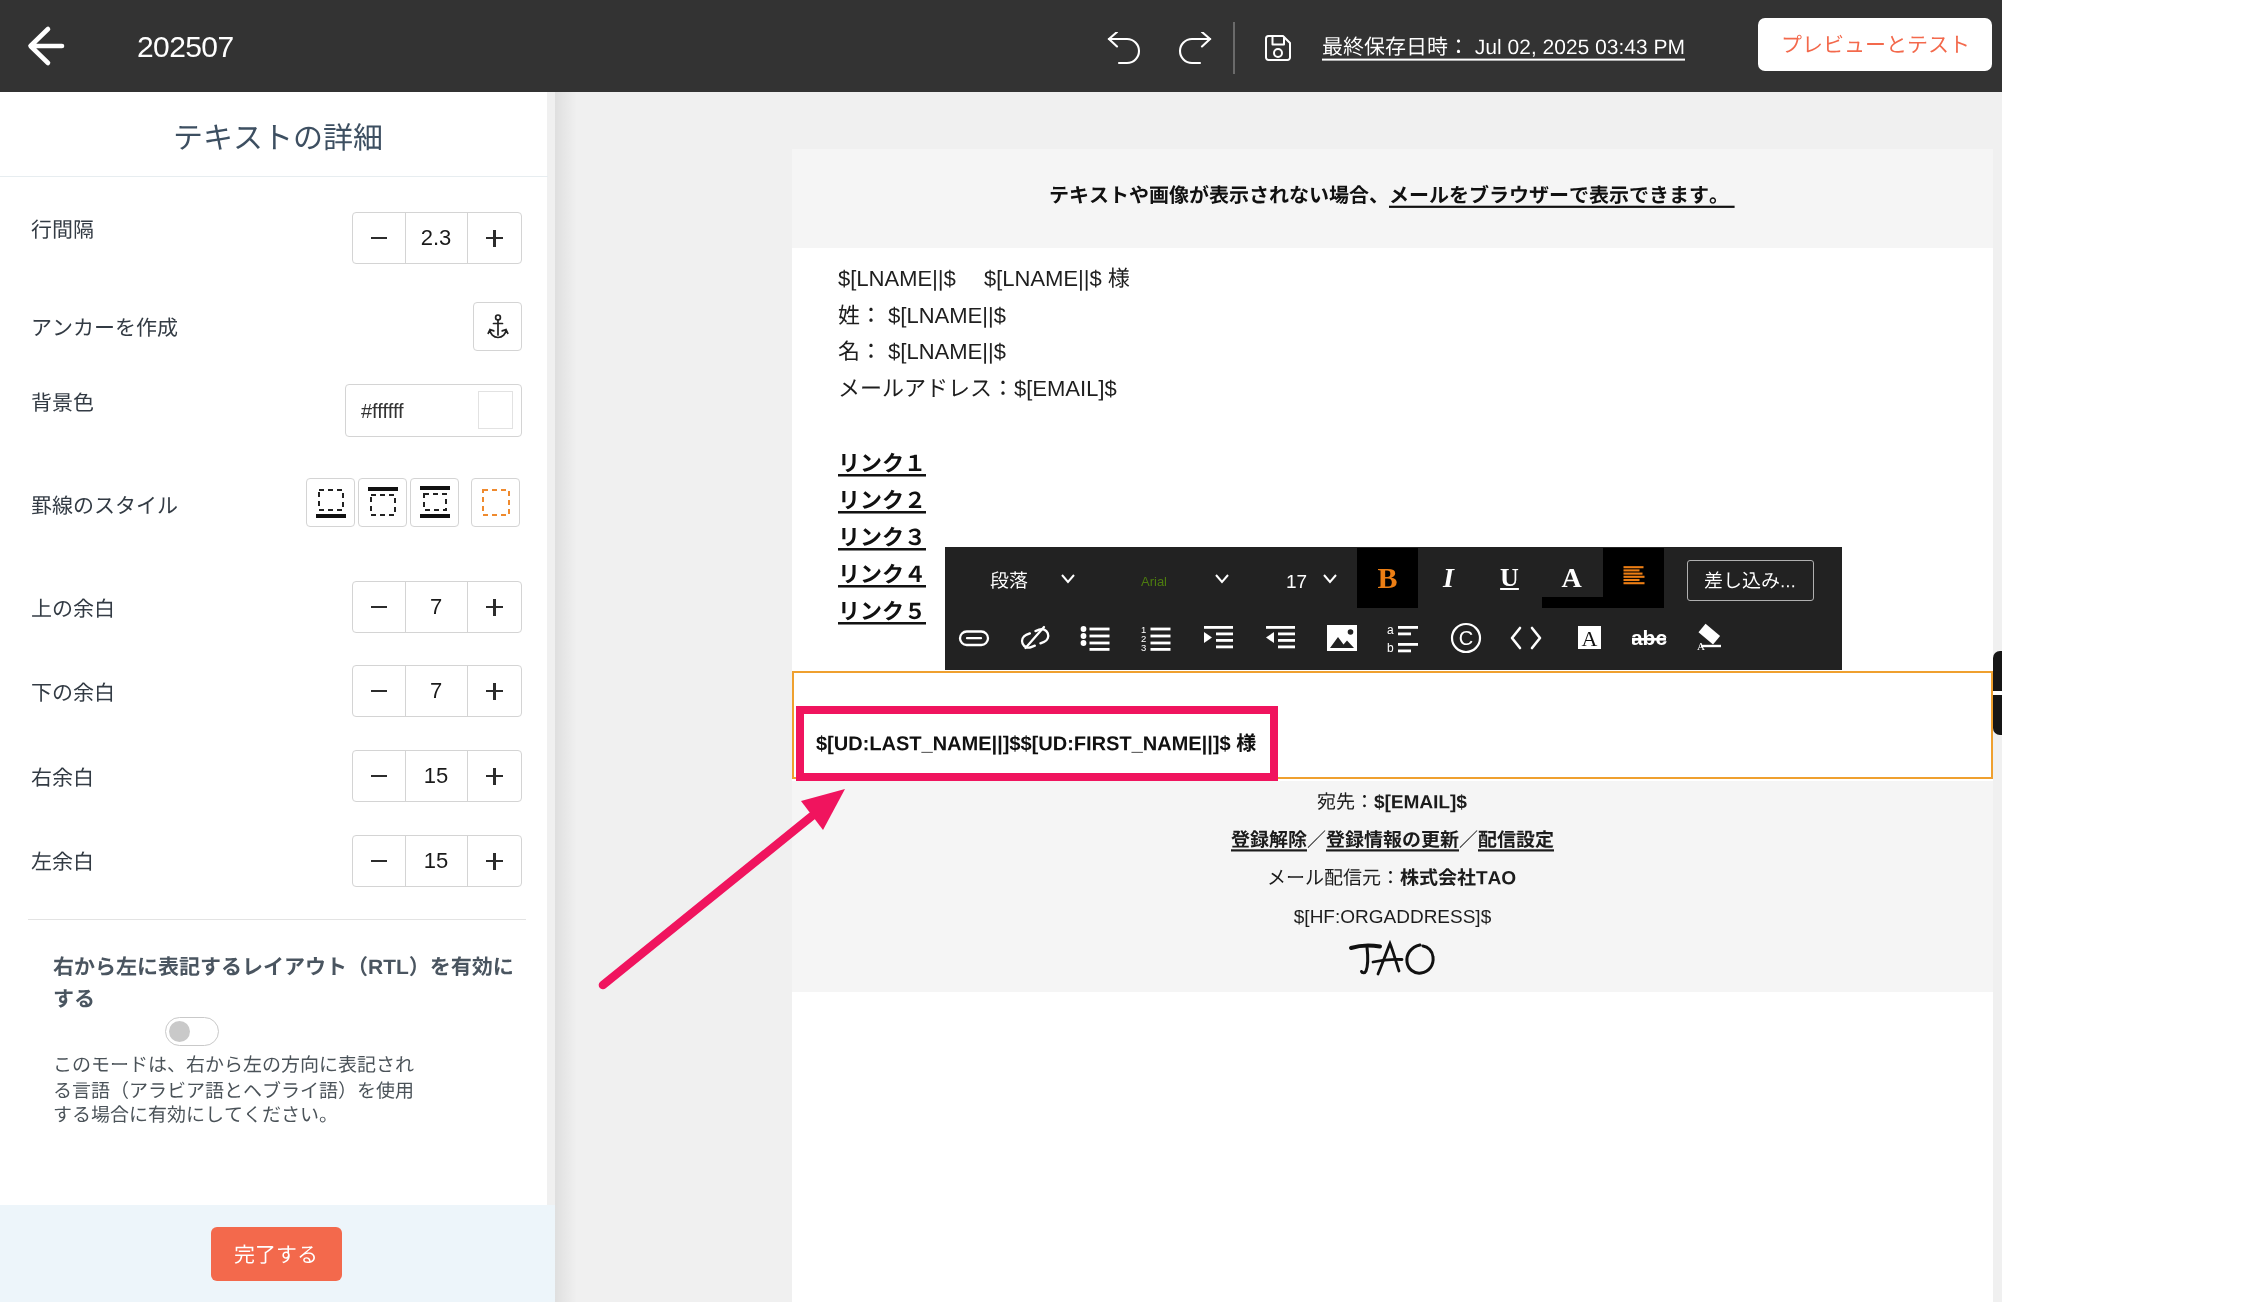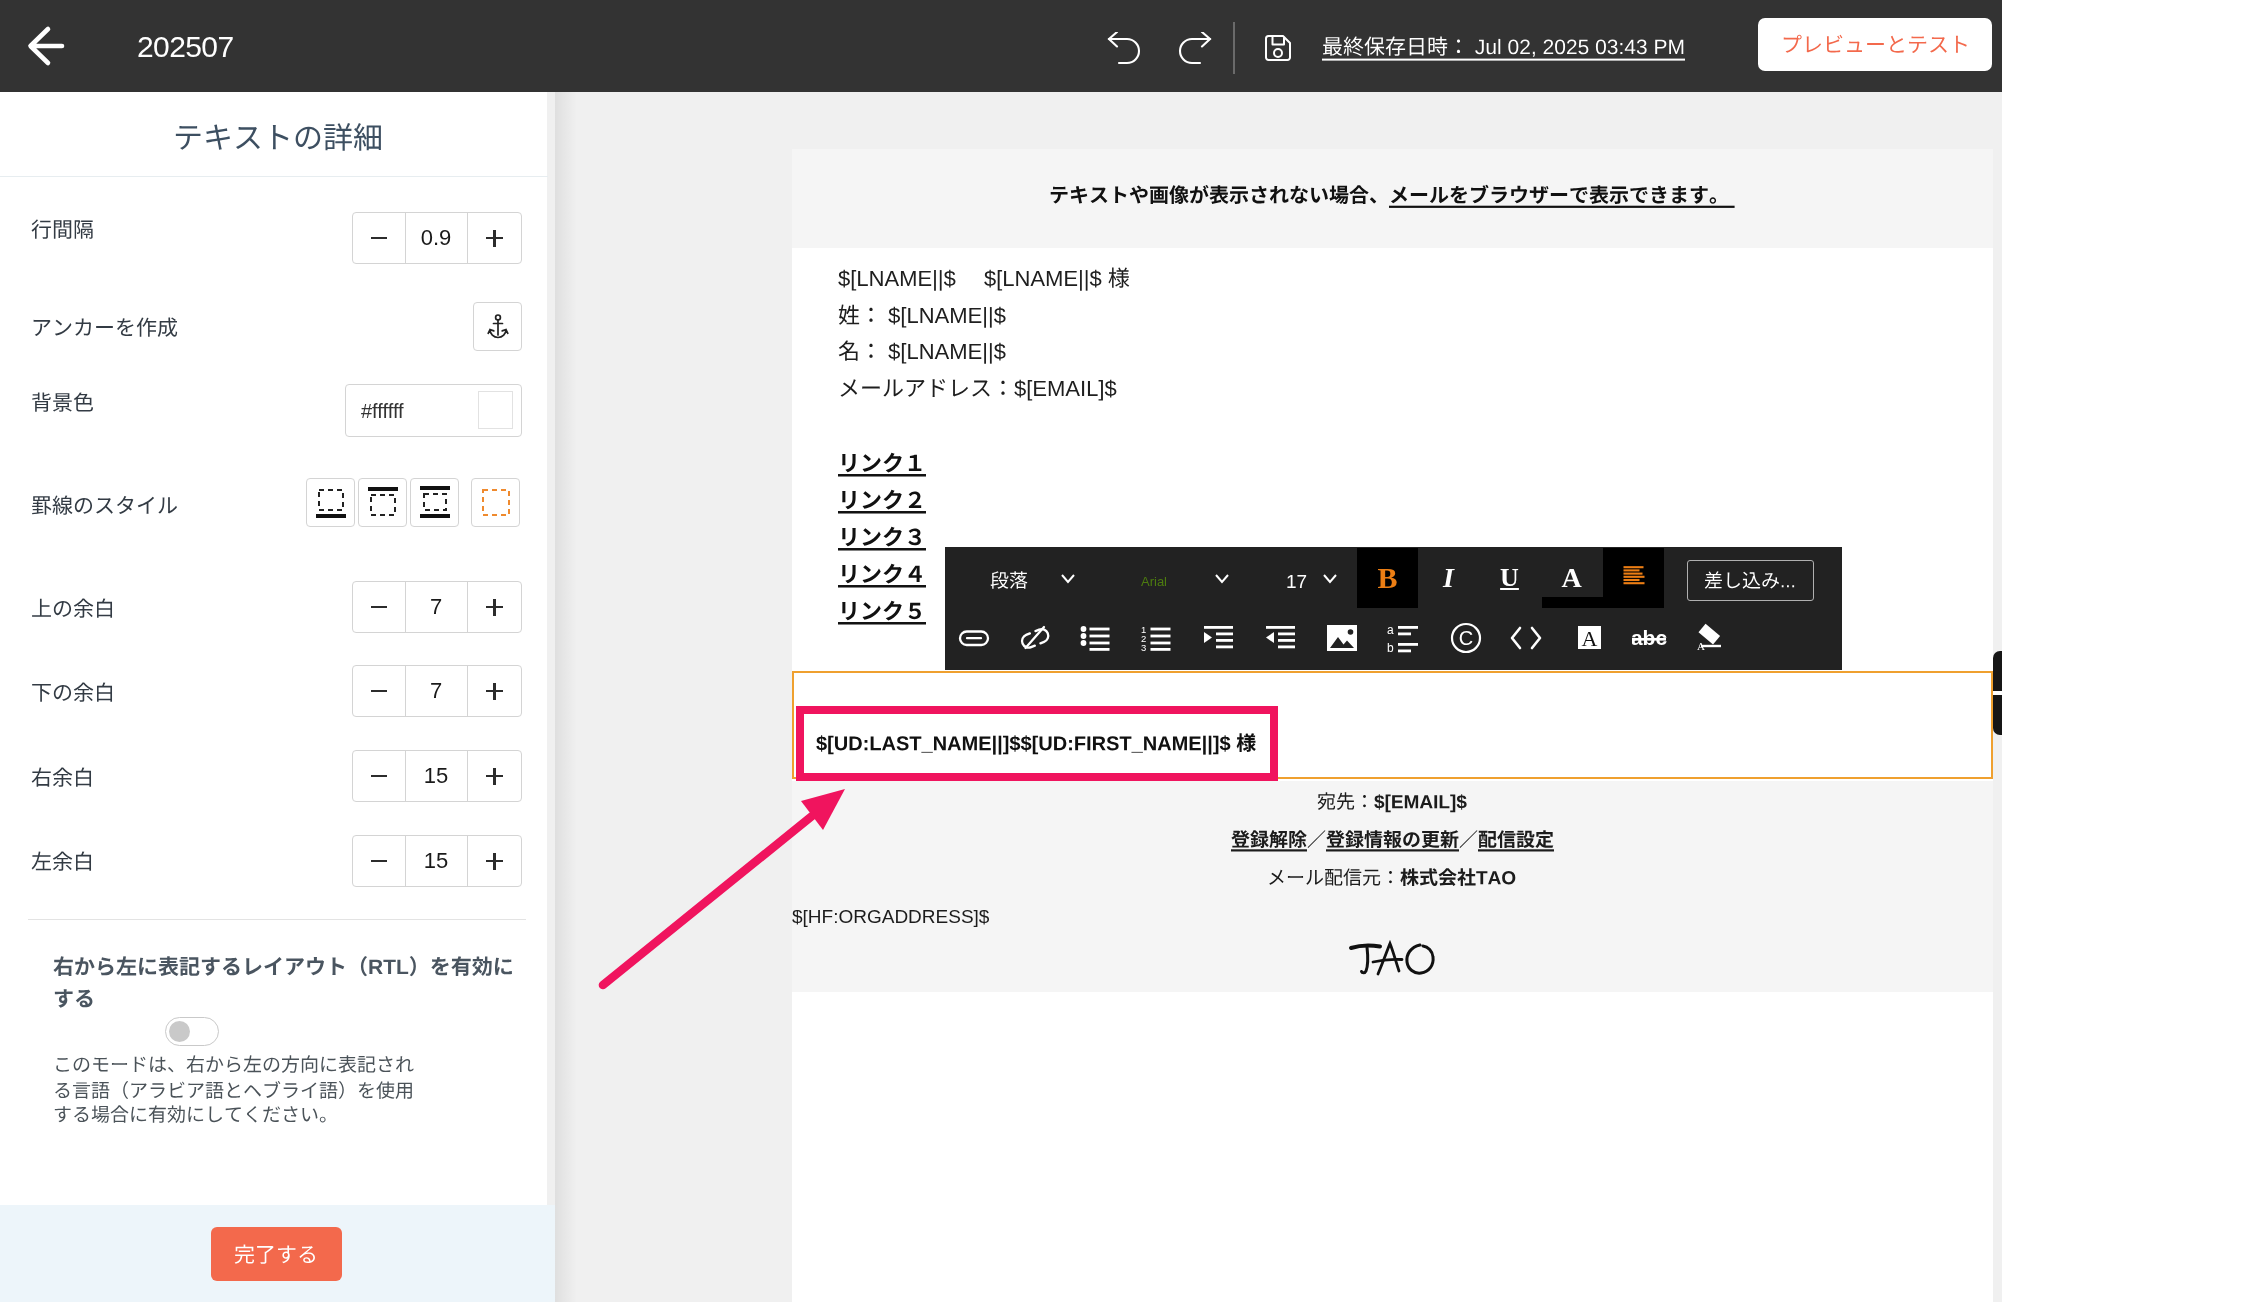"0.9" div { text: 0.9 -> 2.3 }
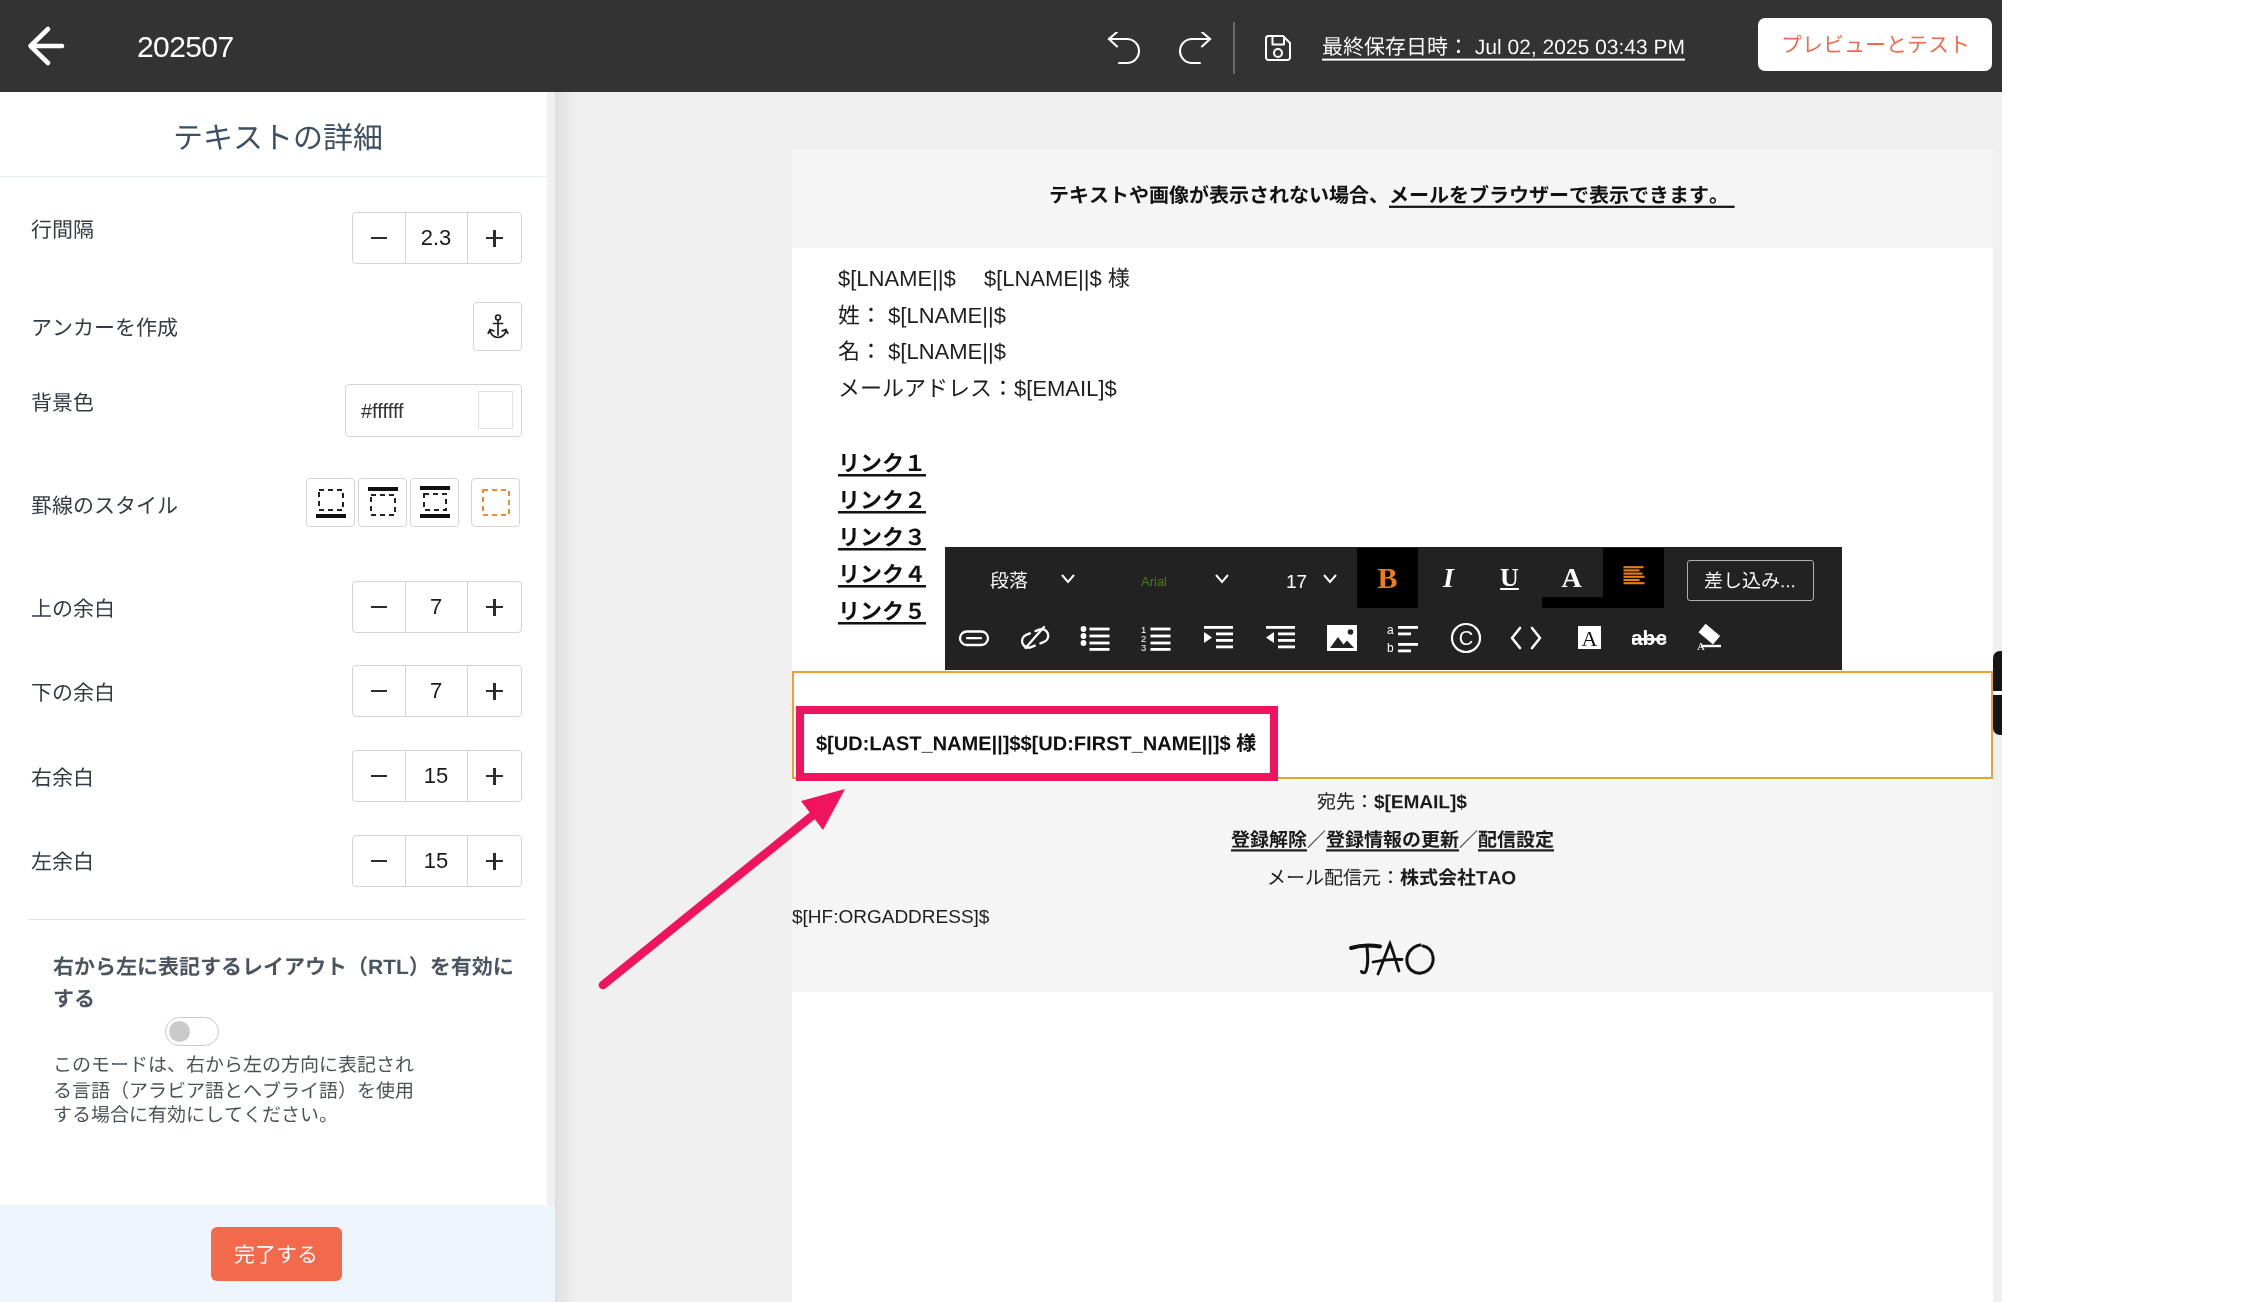"$[HF:ORGADDRESS]$" div { text-align: left -> center }
